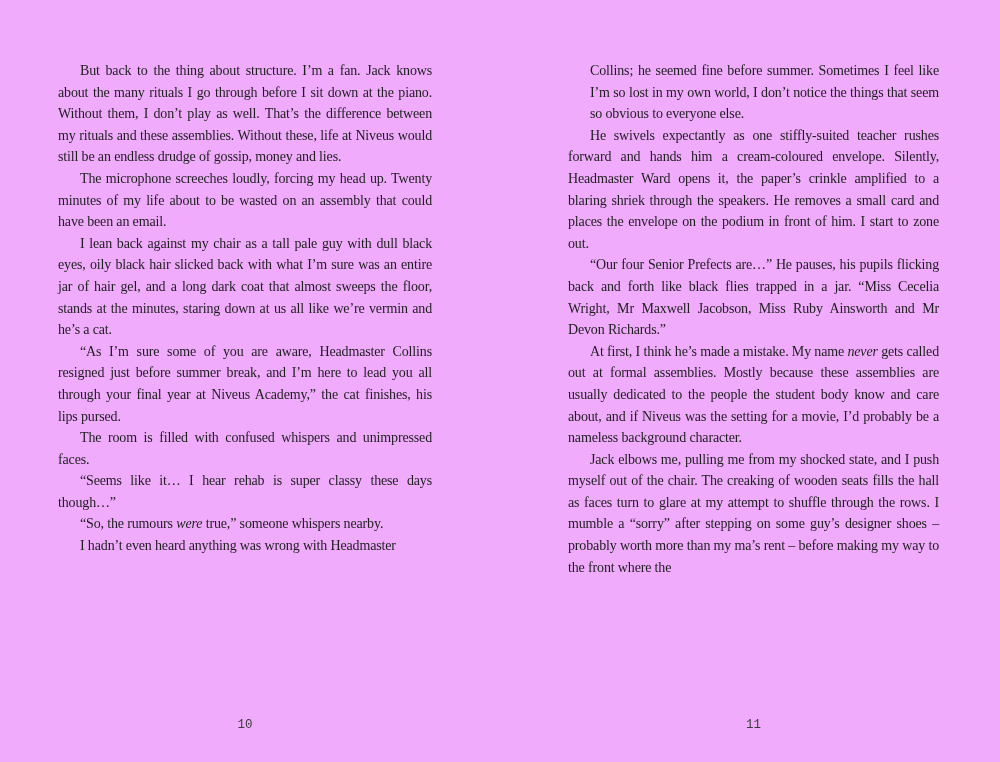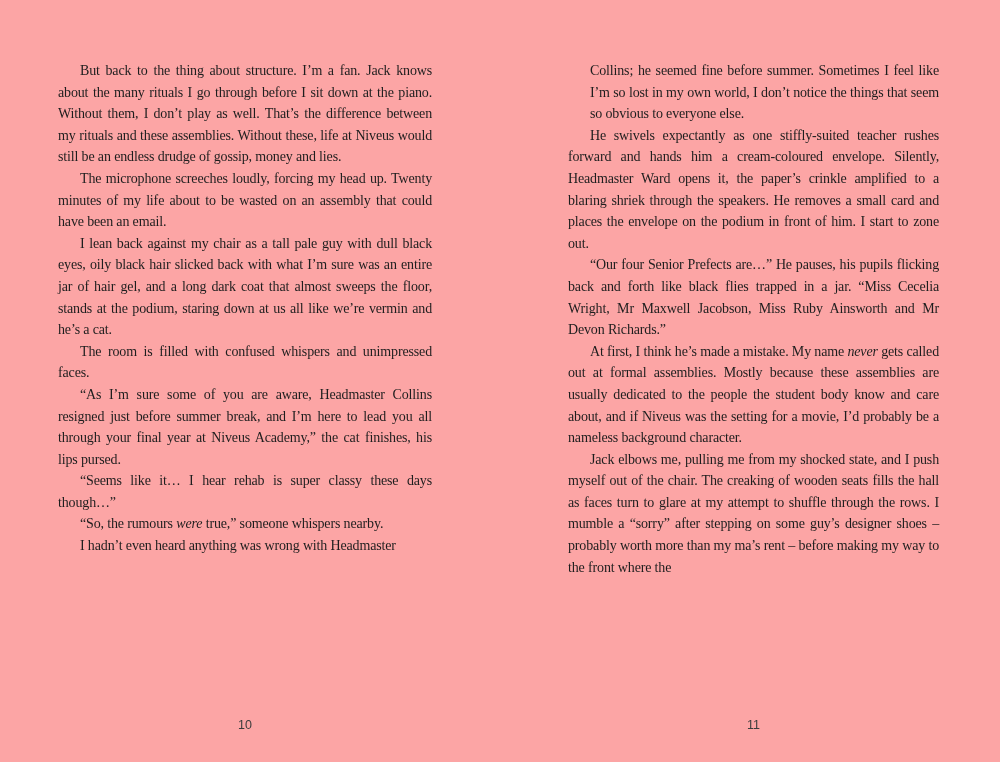"But back to the thing" .spread { background: #fca5a5 -> #f0abfc }
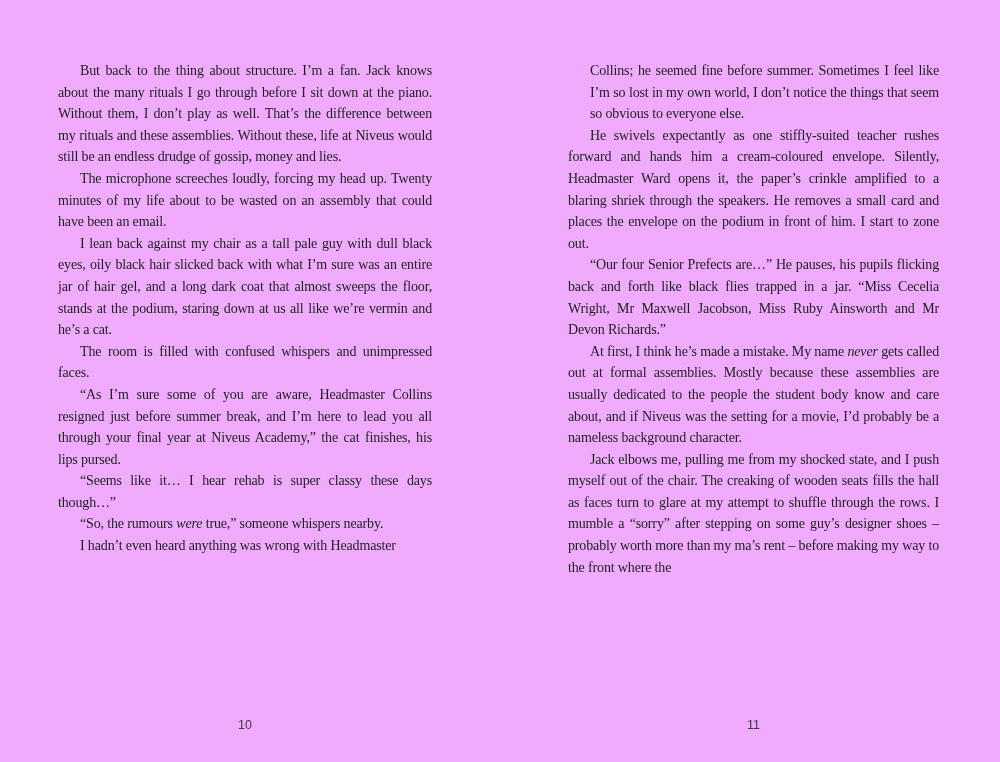"I lean back against my" p { text: podium -> minutes }
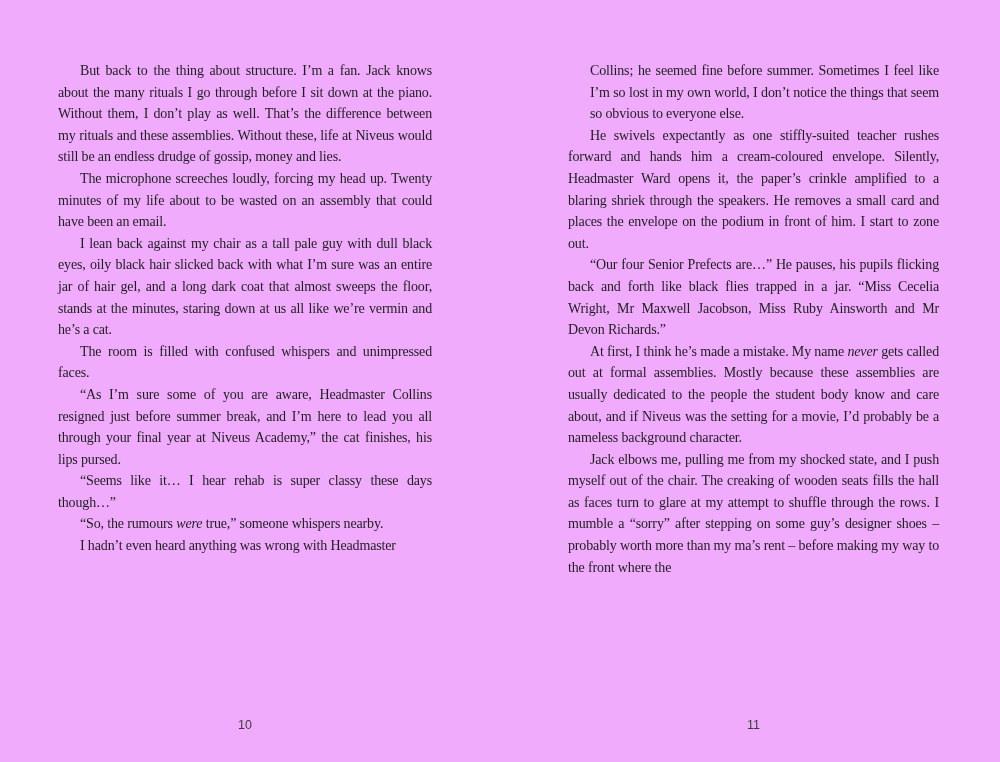"The room is filled with" p { order: before "“As I’m sure some of" -> after "“As I’m sure some of" }
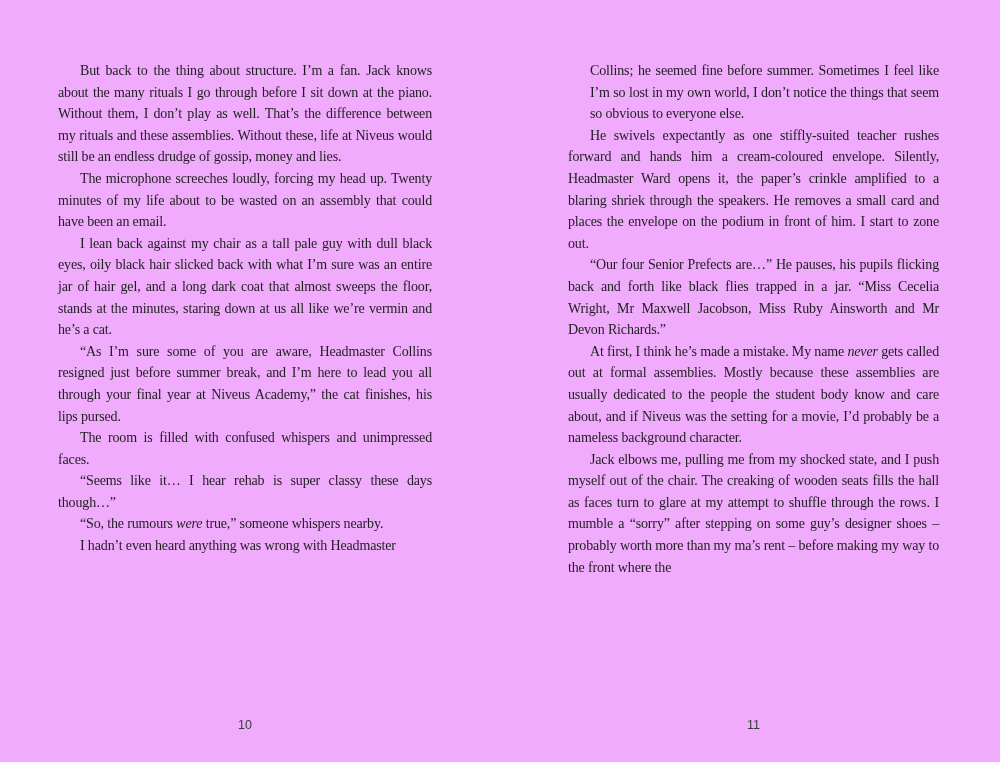"10" .page-num { font-family: Liberation Sans, sans-serif -> Liberation Mono, monospace }
